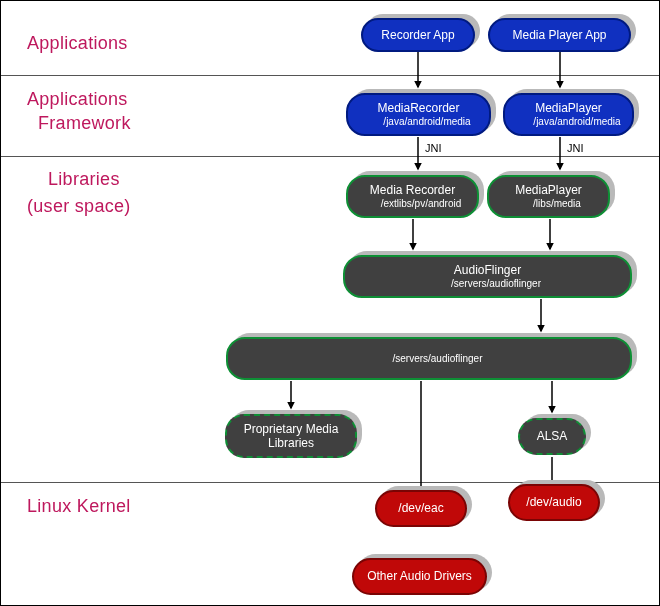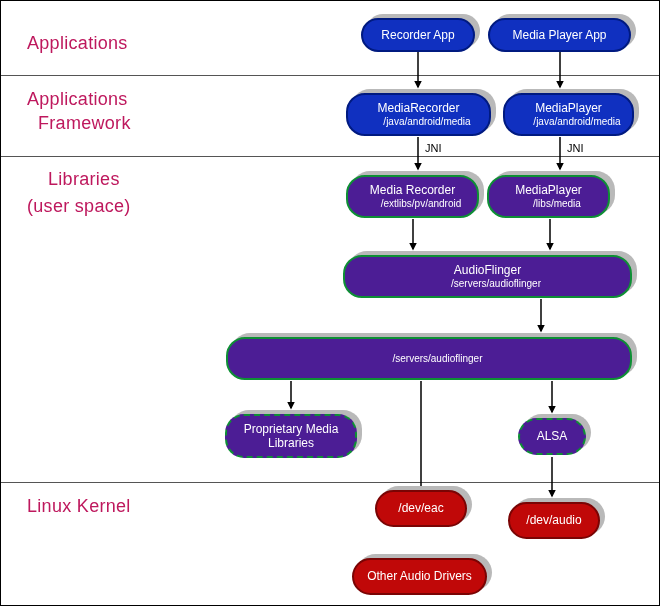"Media Recorder" .green { background: #4c1d95 -> #404040 }
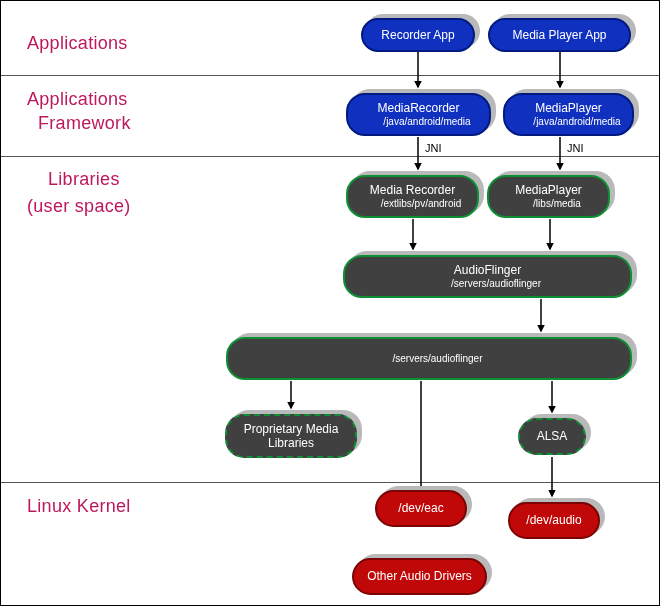"/dev/audio" div.node { top: 501px -> 483px }
